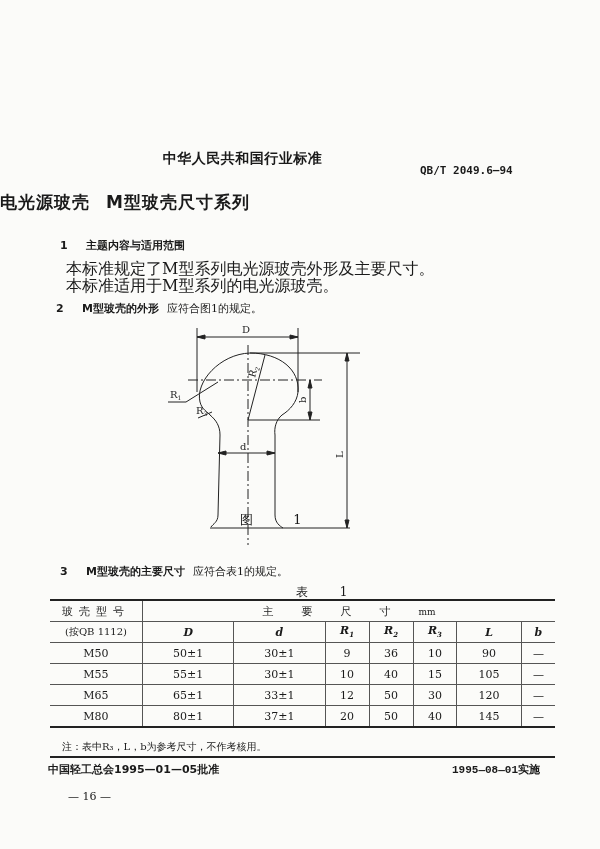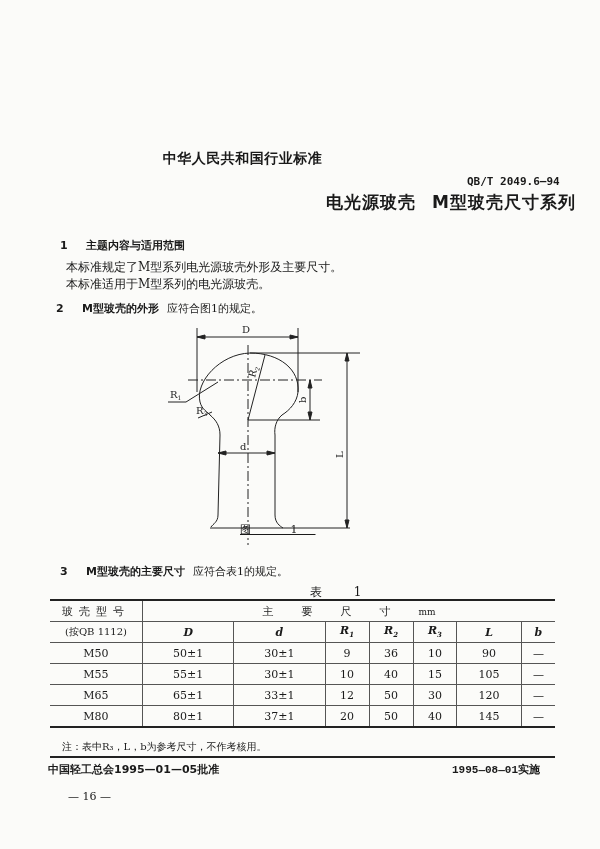"QB/T 2049.6—94" .std-code { margin-left: 47px -> none; top: 175px -> 164px }
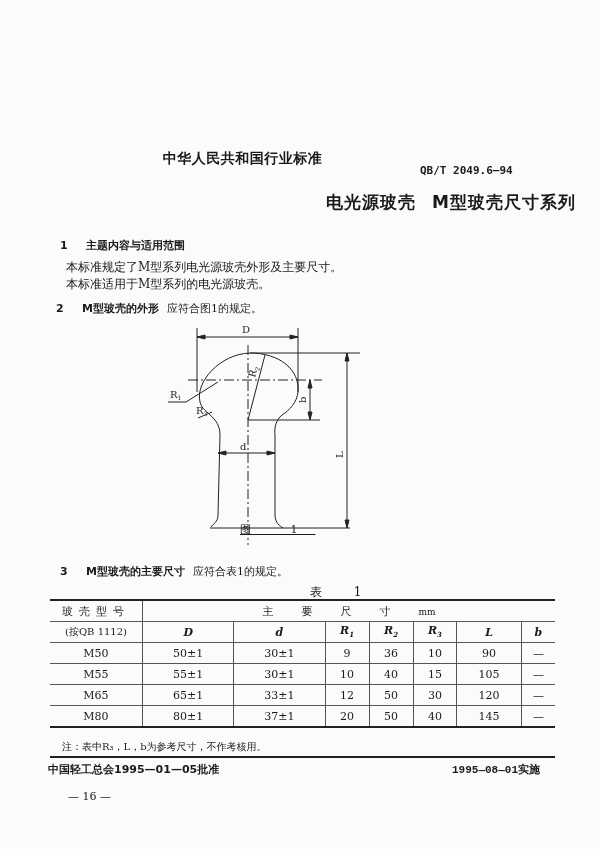"电光源玻壳 M型玻壳尺寸系列" .doc-title { text-align: right -> left }
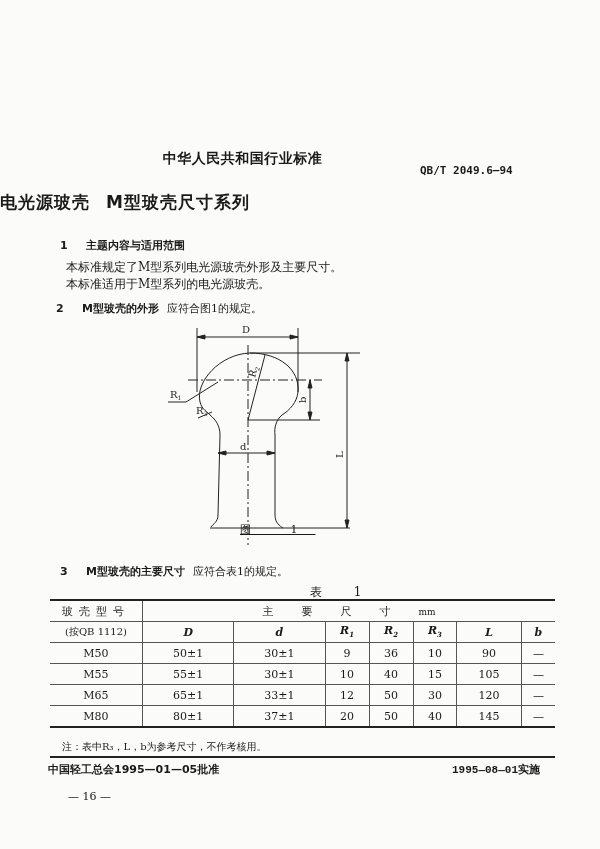"本标准规定了M型系列电光源玻壳外形及主要尺寸。" .body-text { font-size: 12px -> 16px }
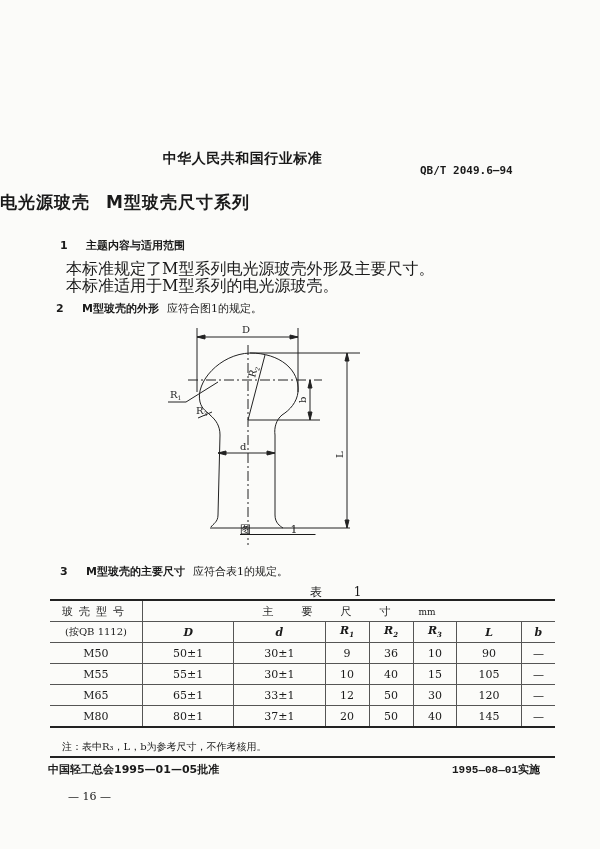"图 1" .fig-caption { font-size: 11px -> 13px; text-decoration: underline -> none; top: 522px -> 511px }
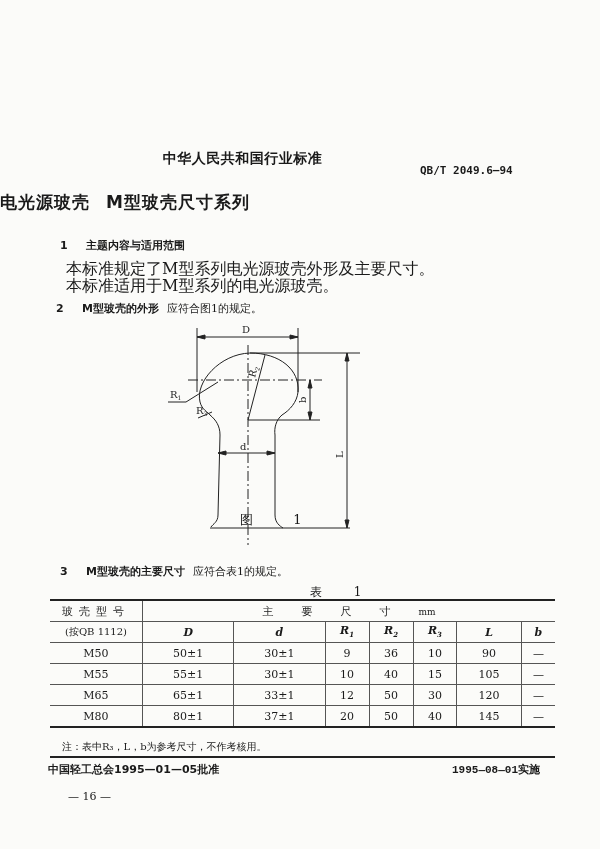"表 1" .table-caption { left: 310px -> 296px }
